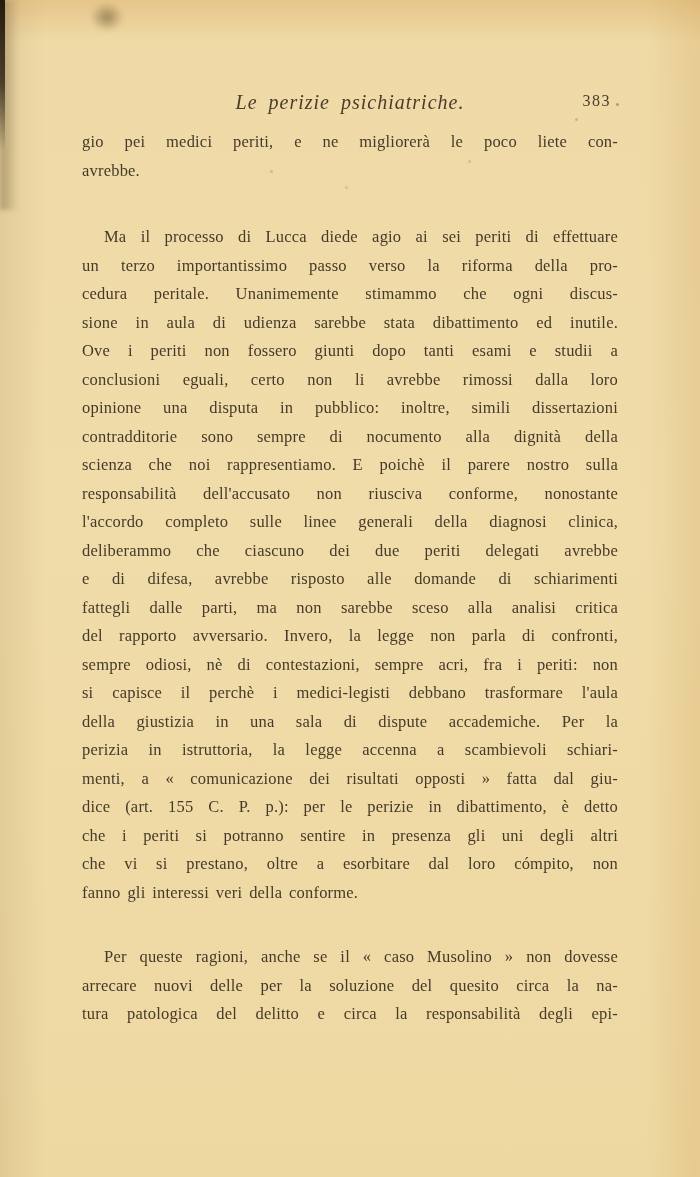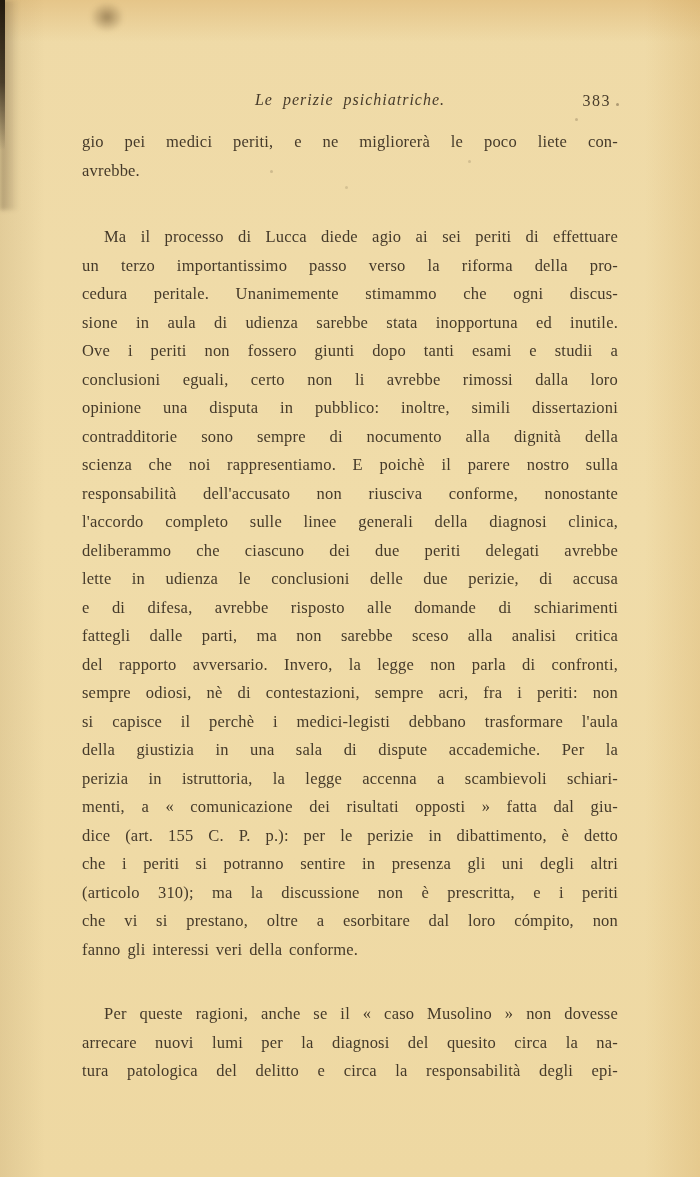"Le perizie psichiatriche." .header-title { font-size: 16px -> 20px }
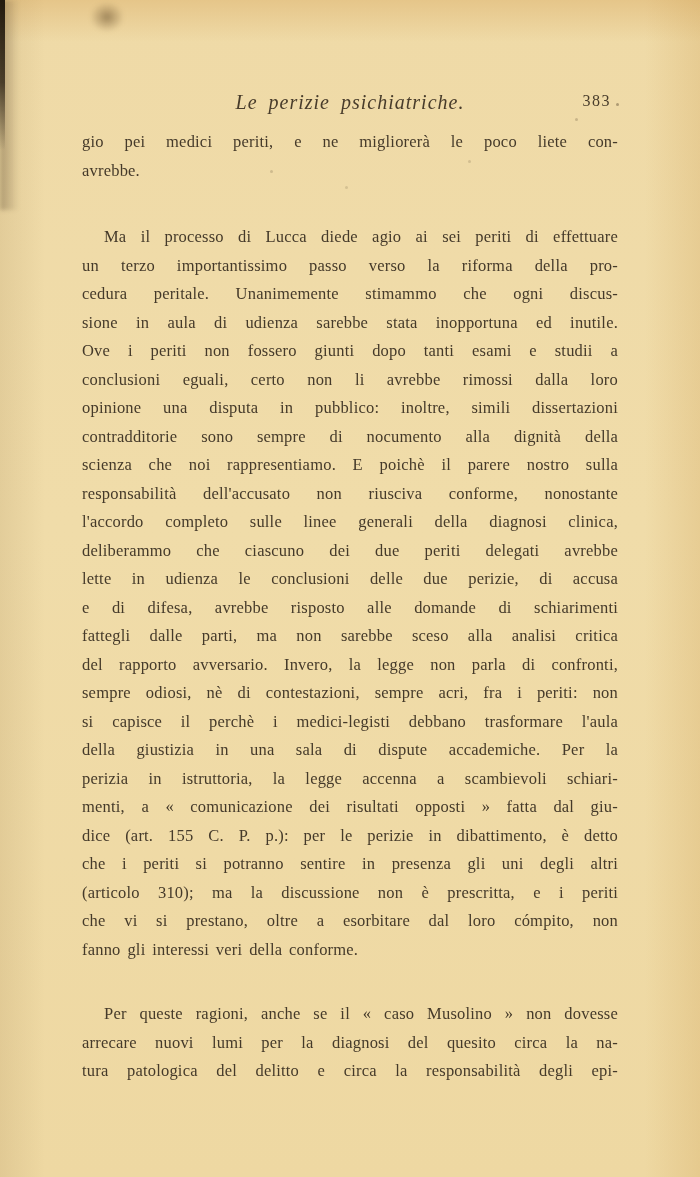"sione in aula di udienza" div.tline { text: inopportuna -> dibattimento }
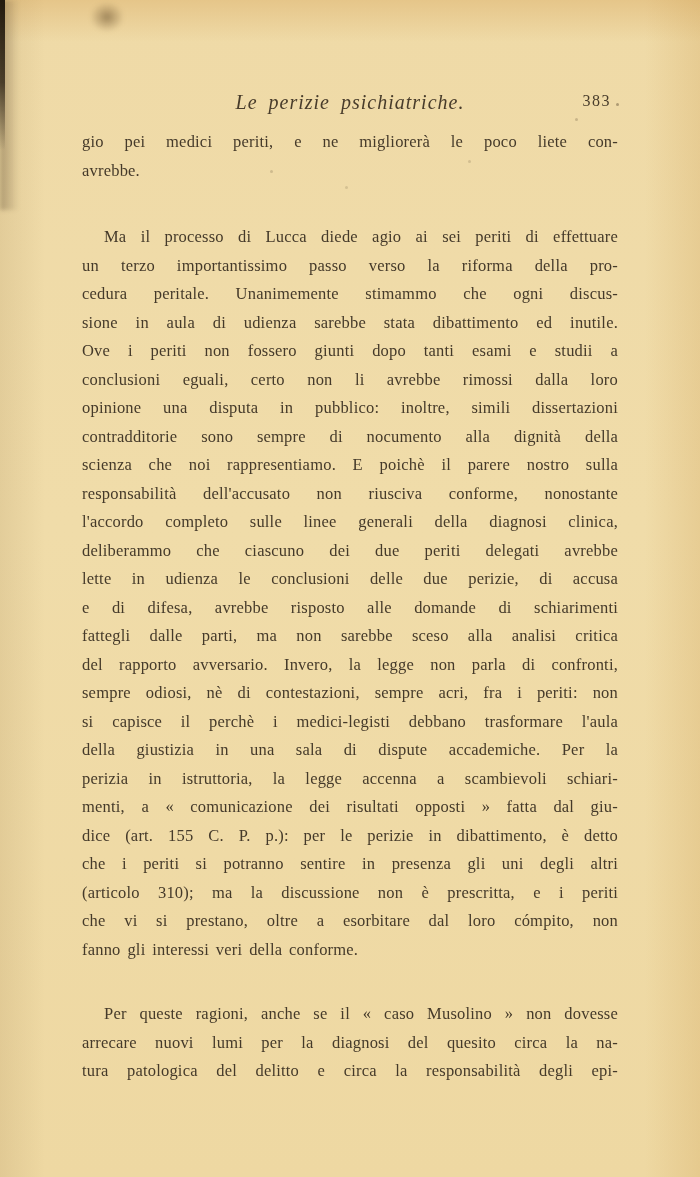"lette in udienza le conclusioni" div.tline { html: <div>lette in udienza le conclusioni delle due perizie, di accusa</div> -> none }
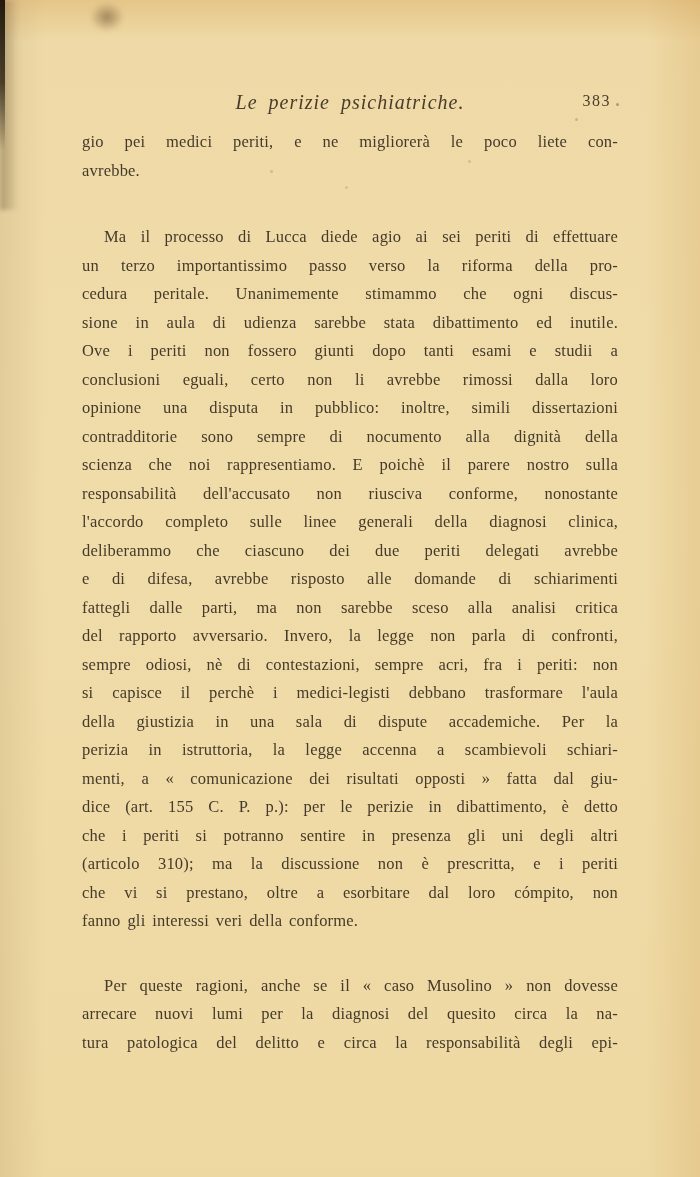"(articolo 310); ma la discussione" div.tline { html: <div>(articolo 310); ma la discussione non è prescritta, e i periti</div> -> none }
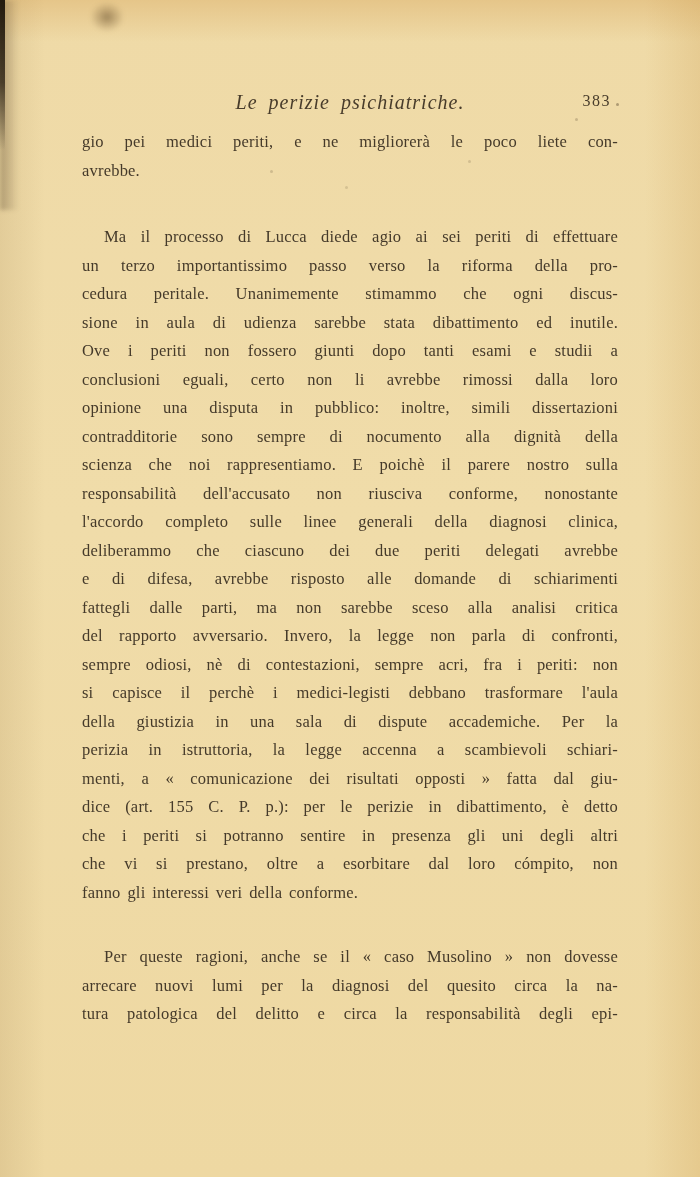"arrecare nuovi lumi per la" div.tline { text: lumi per la diagnosi -> delle per la soluzione }
